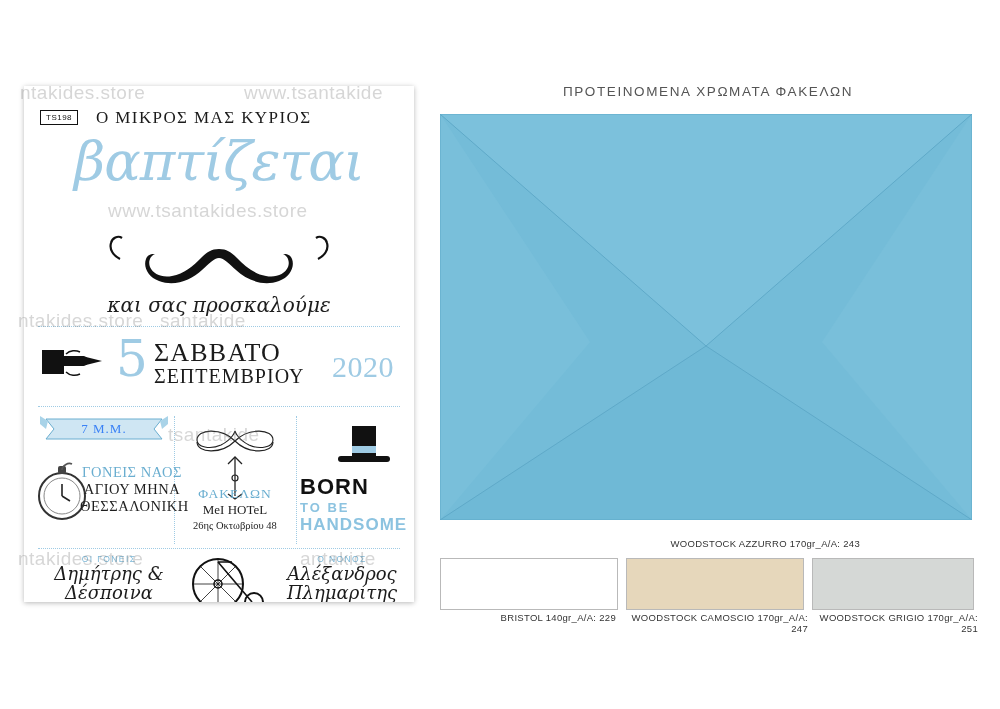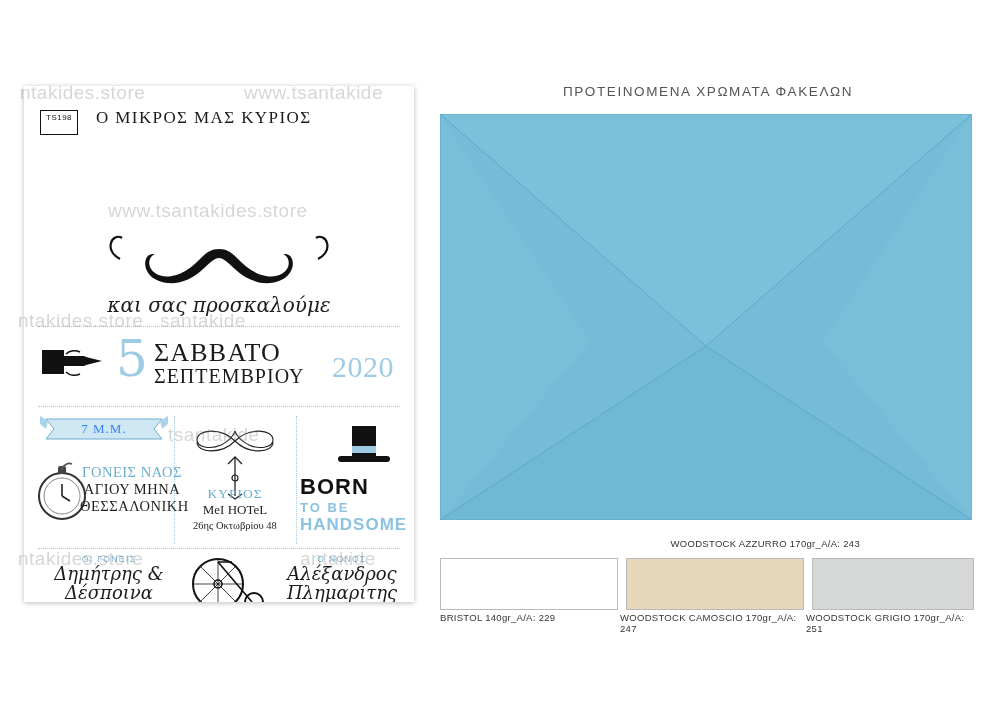"TS198" .code-box { padding: 2px 5px 12px 5px -> 2px 5px 2px 5px }
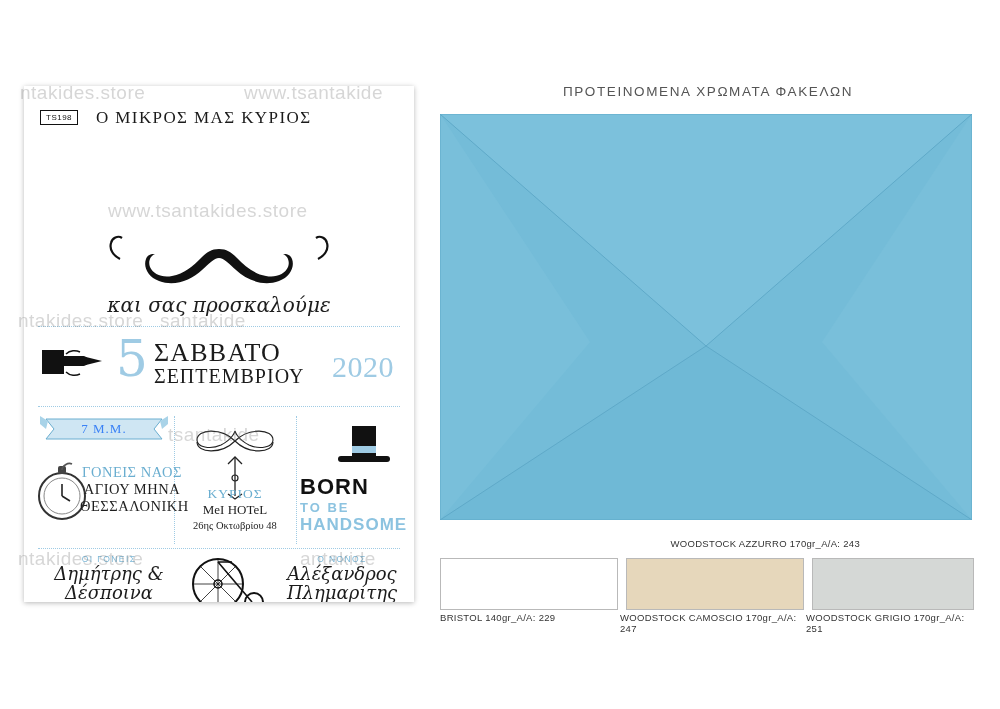"βαπτίζεται" div.script-main { html: none -> <div>βαπτίζεται</div> }
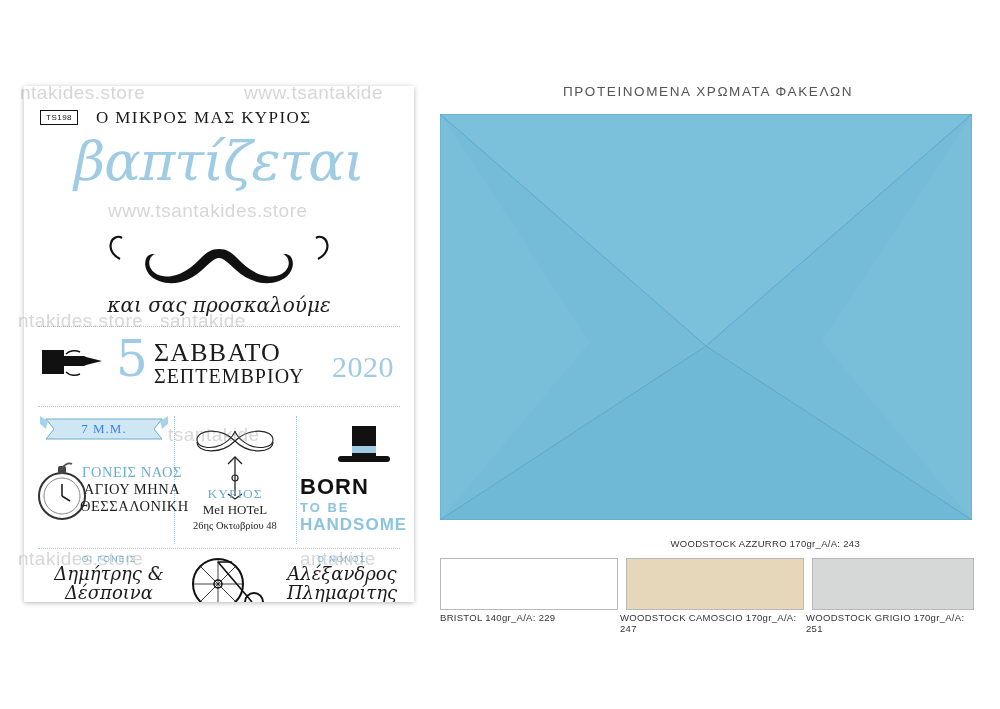"ΚΥΡΙΟΣ" div.l1 { text: ΚΥΡΙΟΣ -> ΦΑΚΕΛΩΝ }
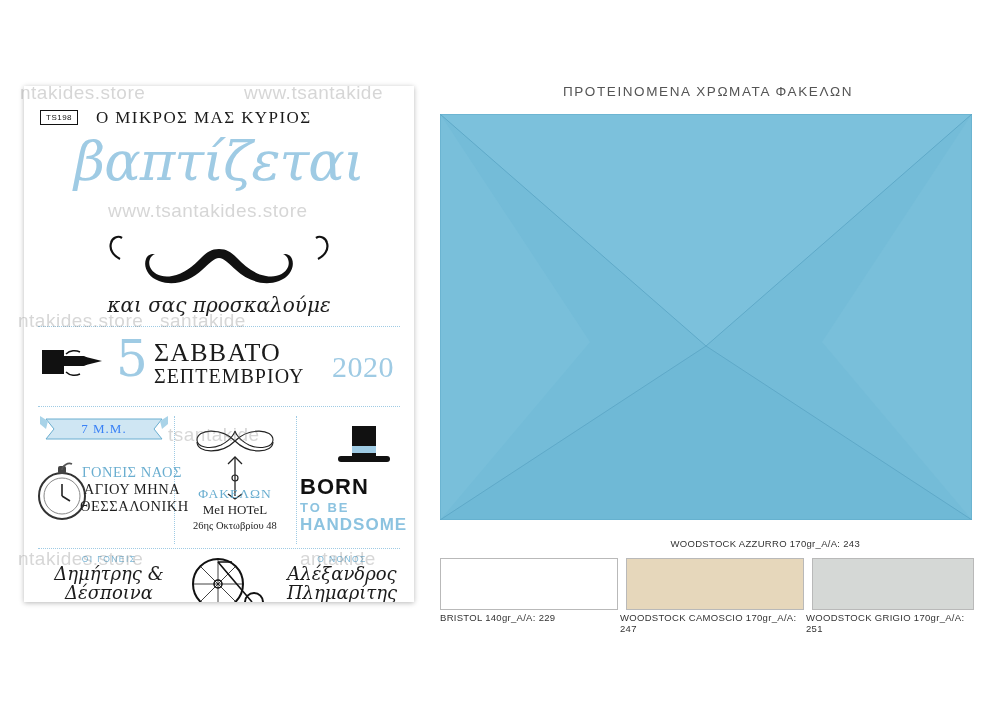"BRISTOL 140gr_A/A: 229" .swatch-caption { text-align: left -> right }
